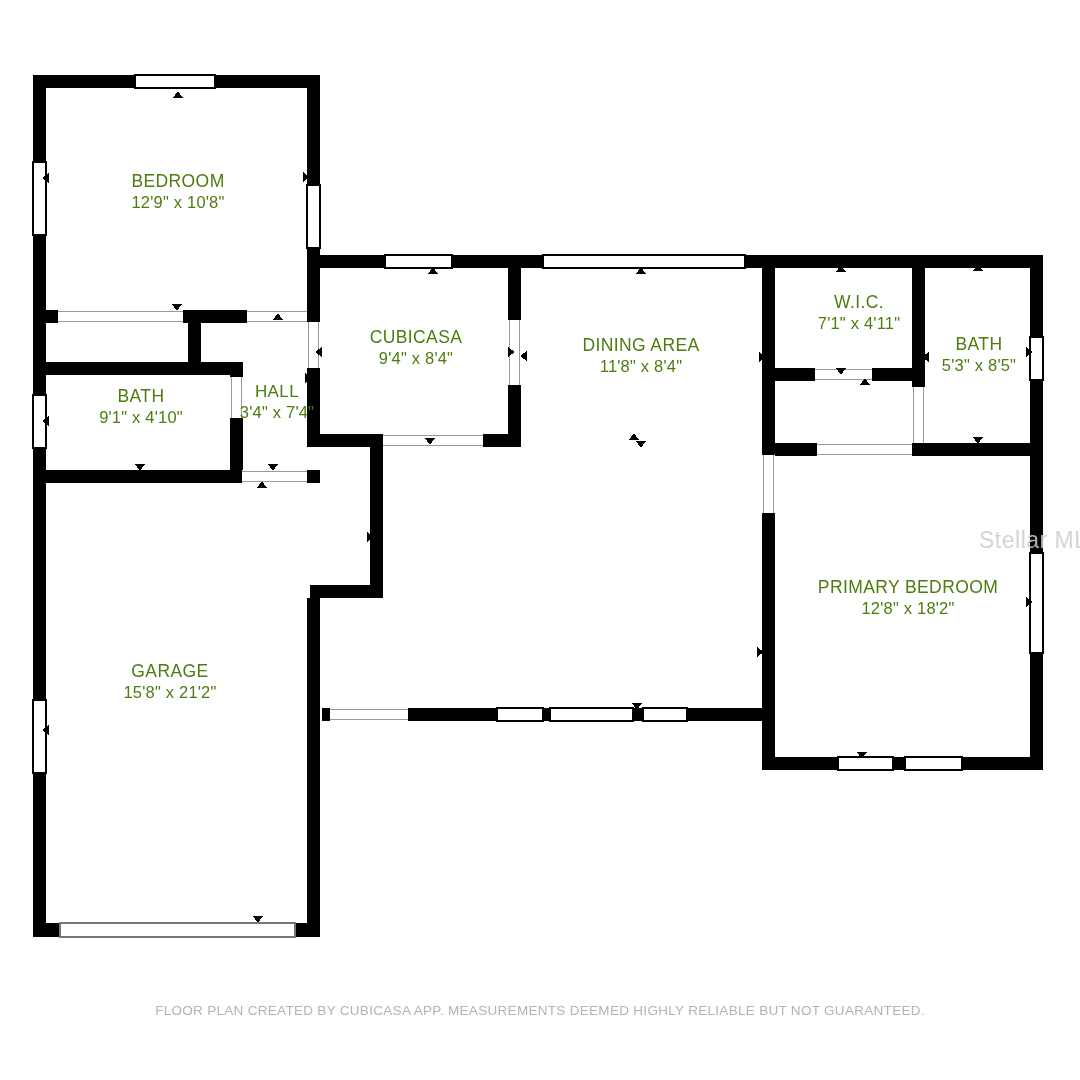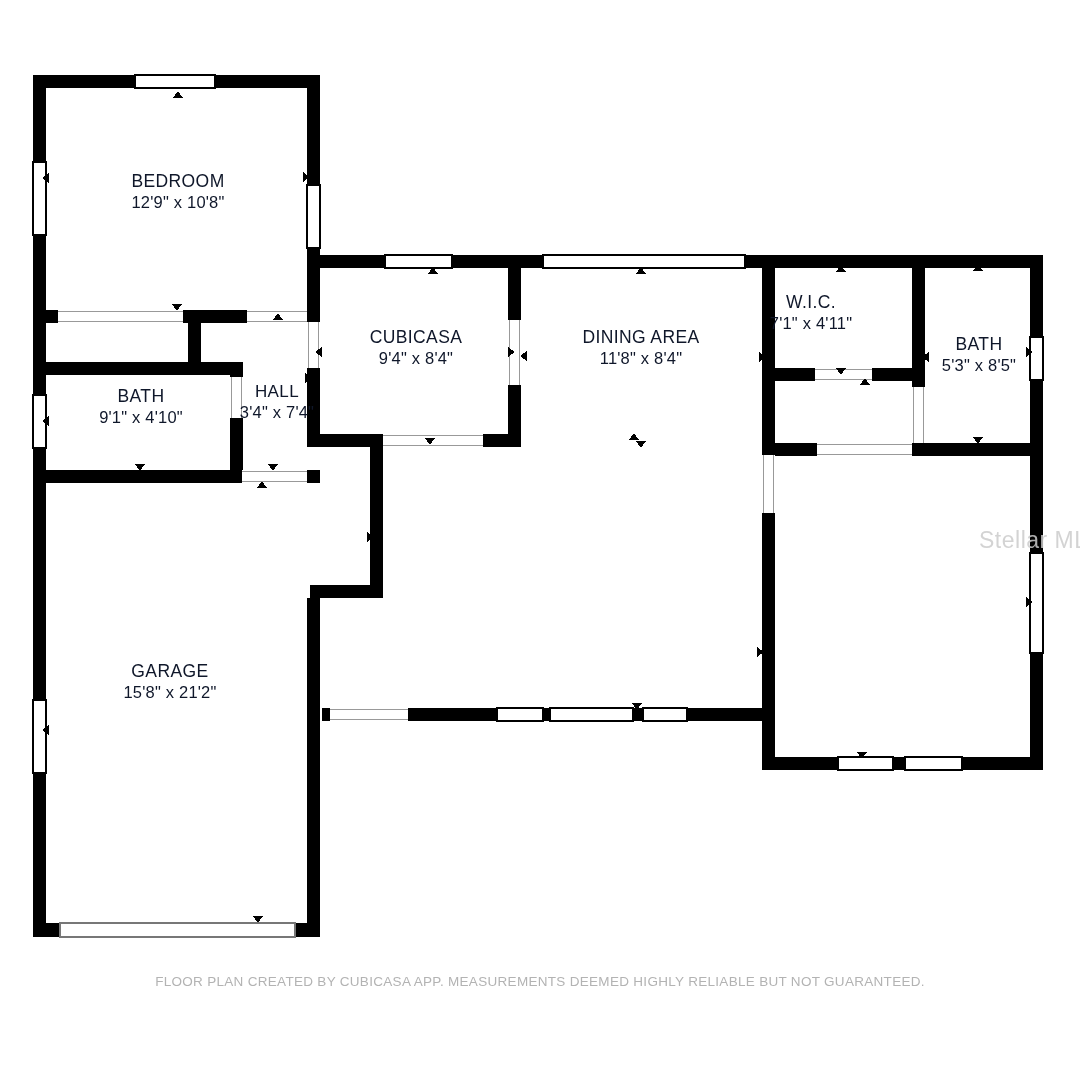"BEDROOM" .lbl { color: #0f172a -> #4d7c0f }
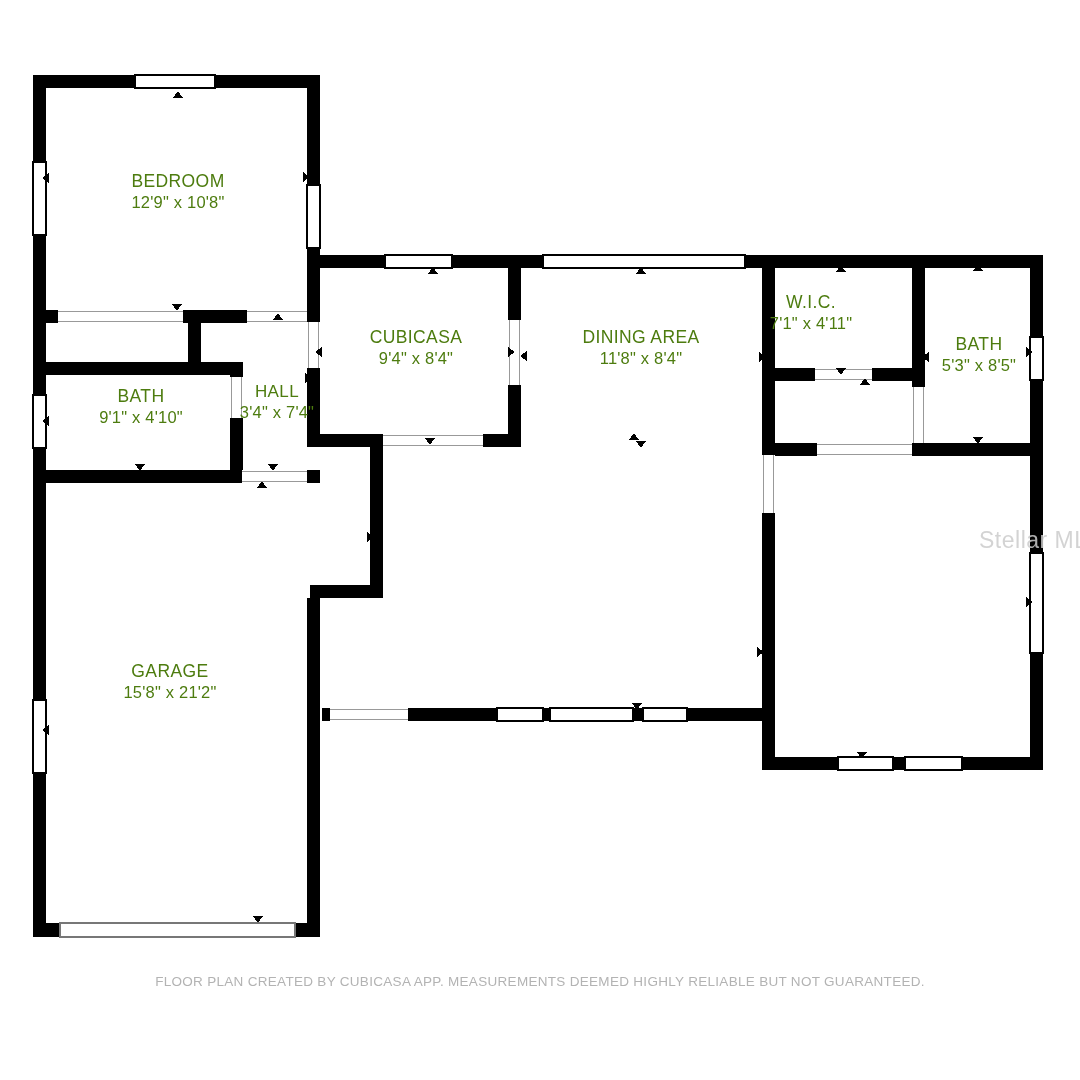"W.I.C." div.lbl { left: 811px -> 859px }
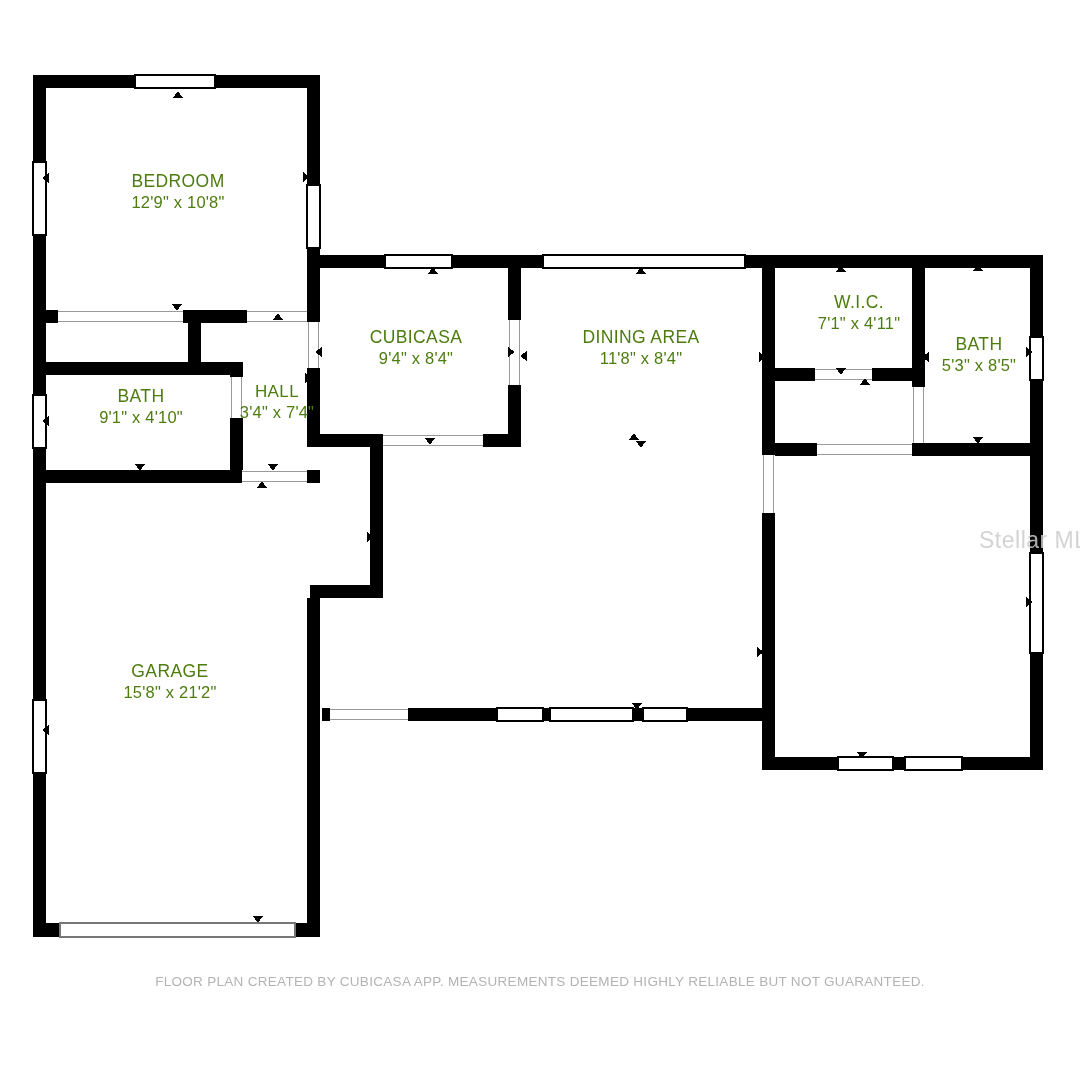"DINING AREA" div.lbl { top: 348px -> 356px }
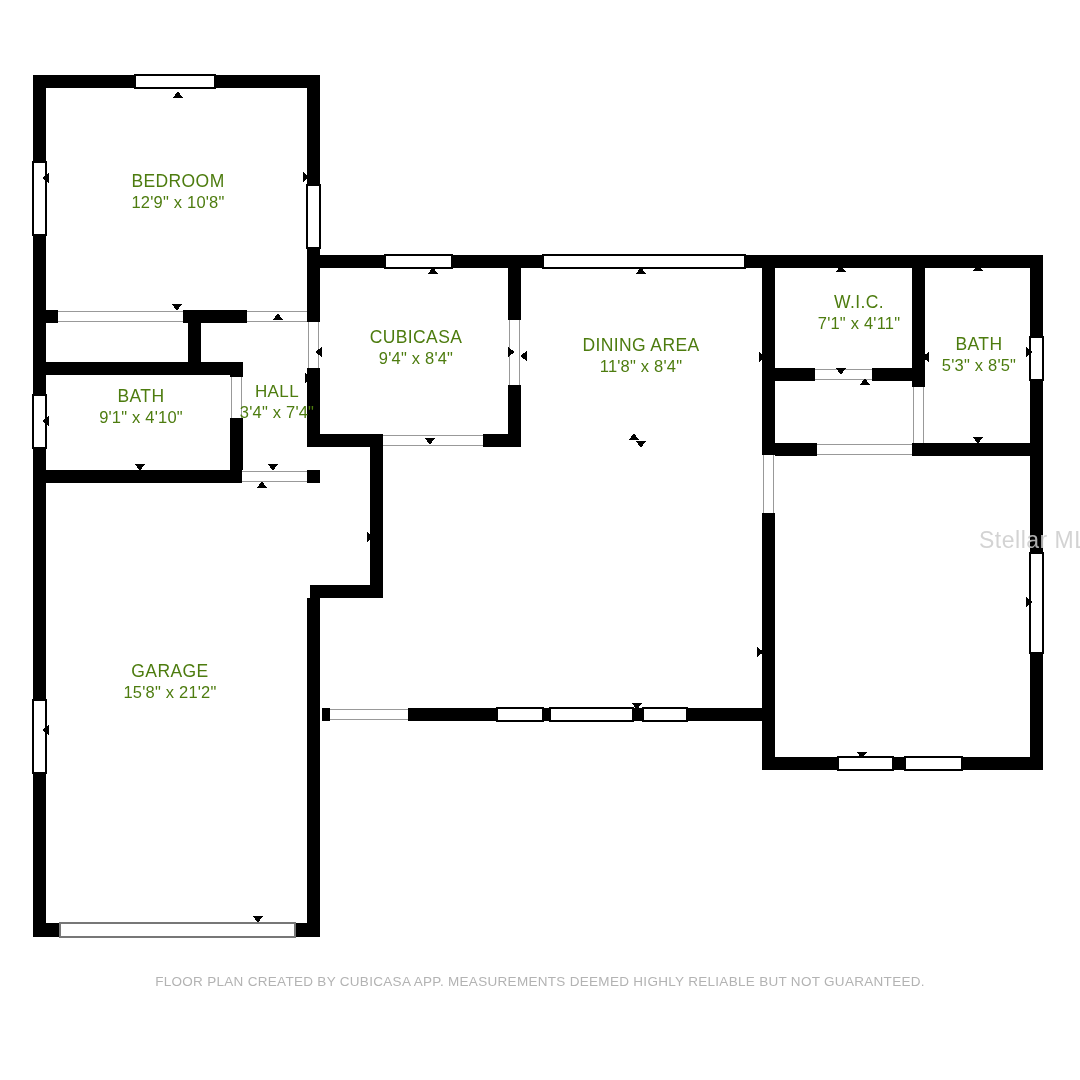"PRIMARY BEDROOM" div.lbl { html: none -> <div> <span>PRIMARY BEDROOM</span> <span>12'8" x 18'2"</span> </div> }
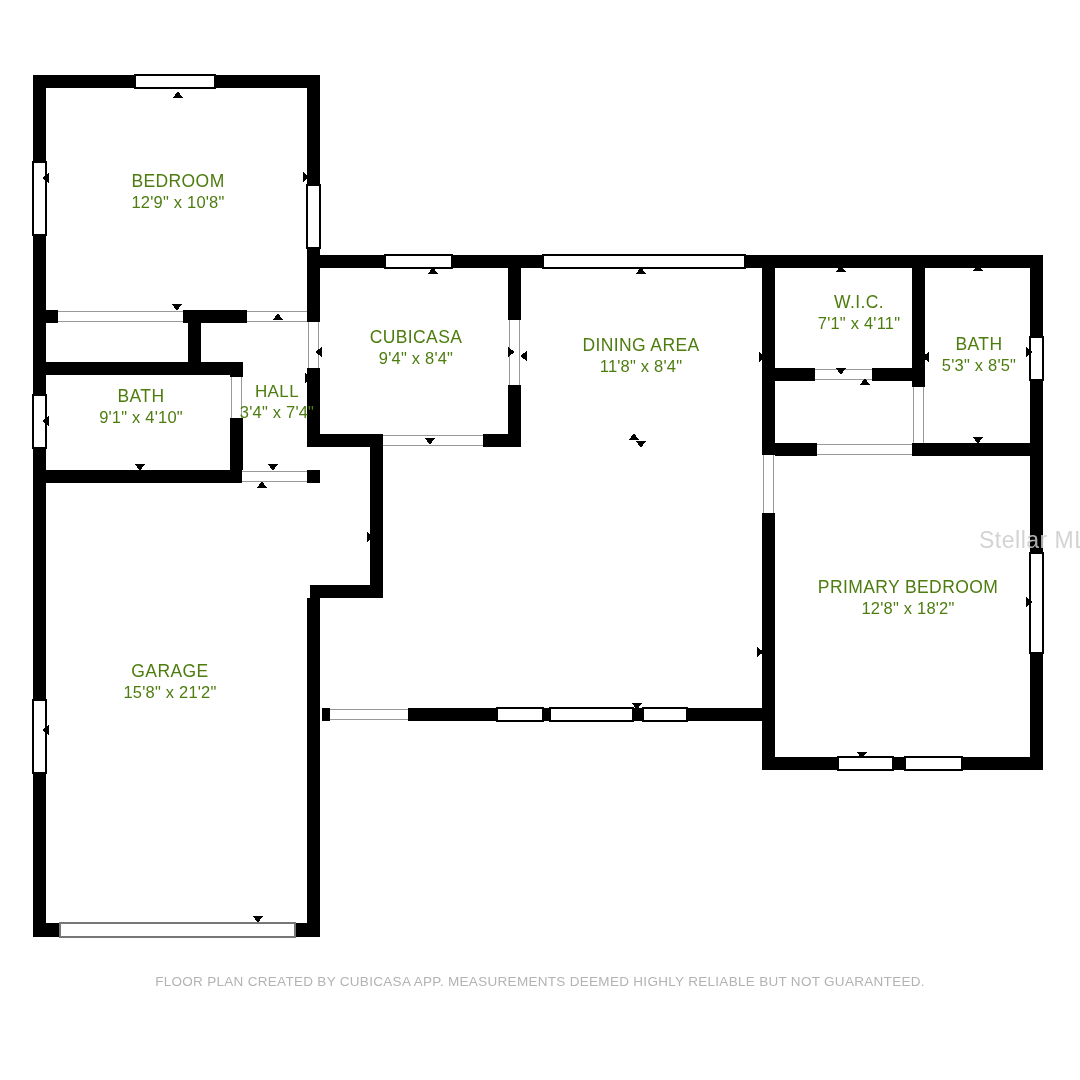"FLOOR PLAN CREATED BY CUBICASA" #footer { top: 974px -> 1003px }
